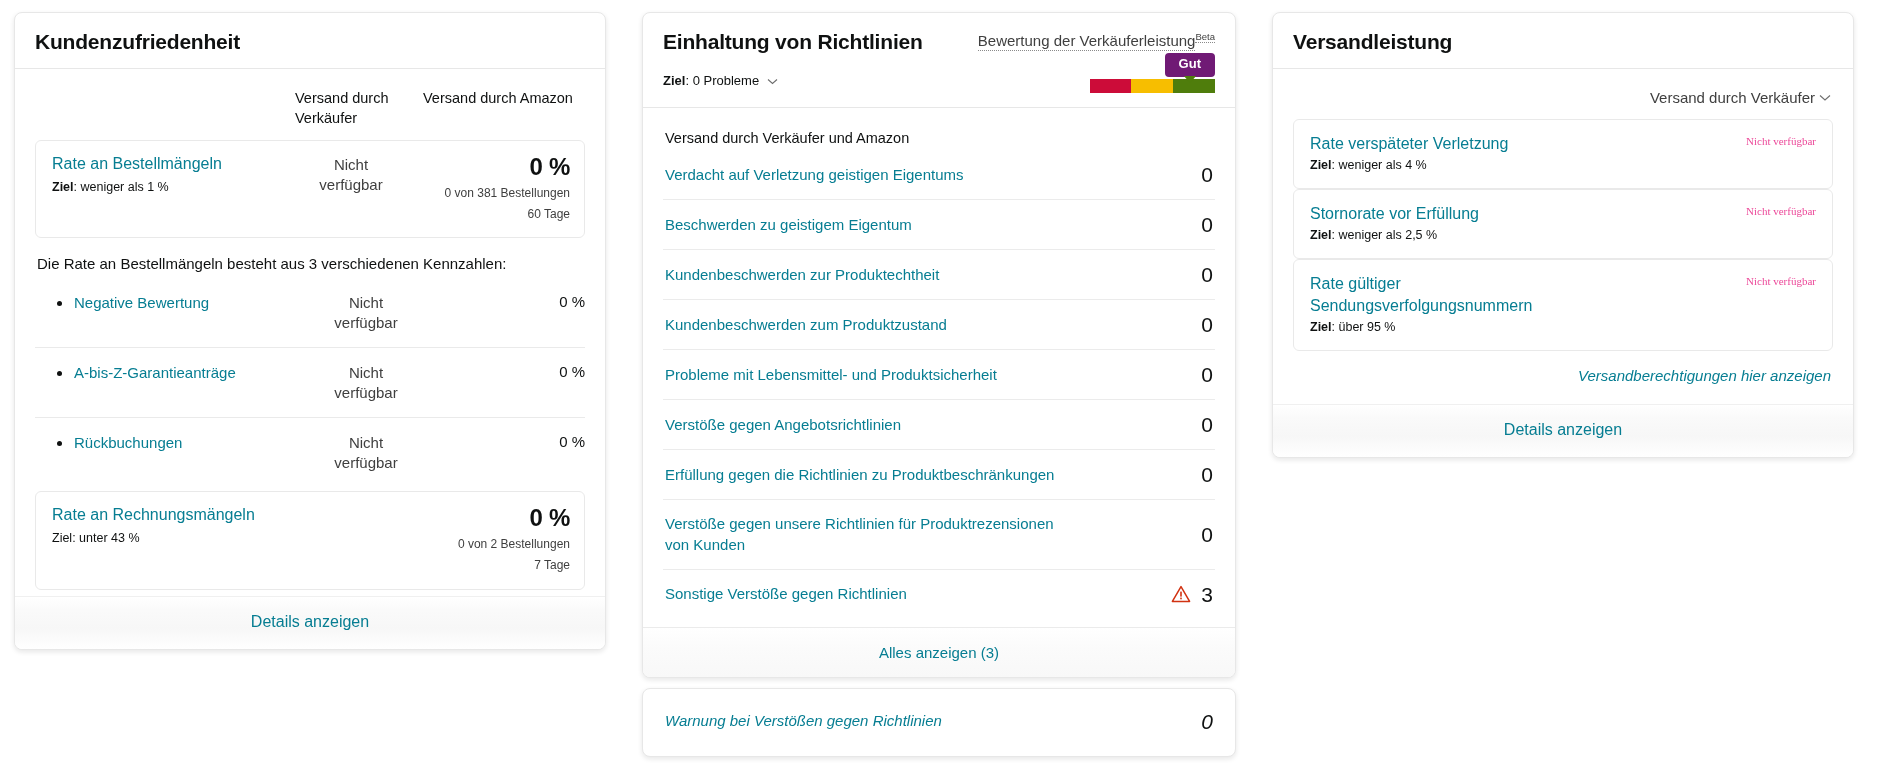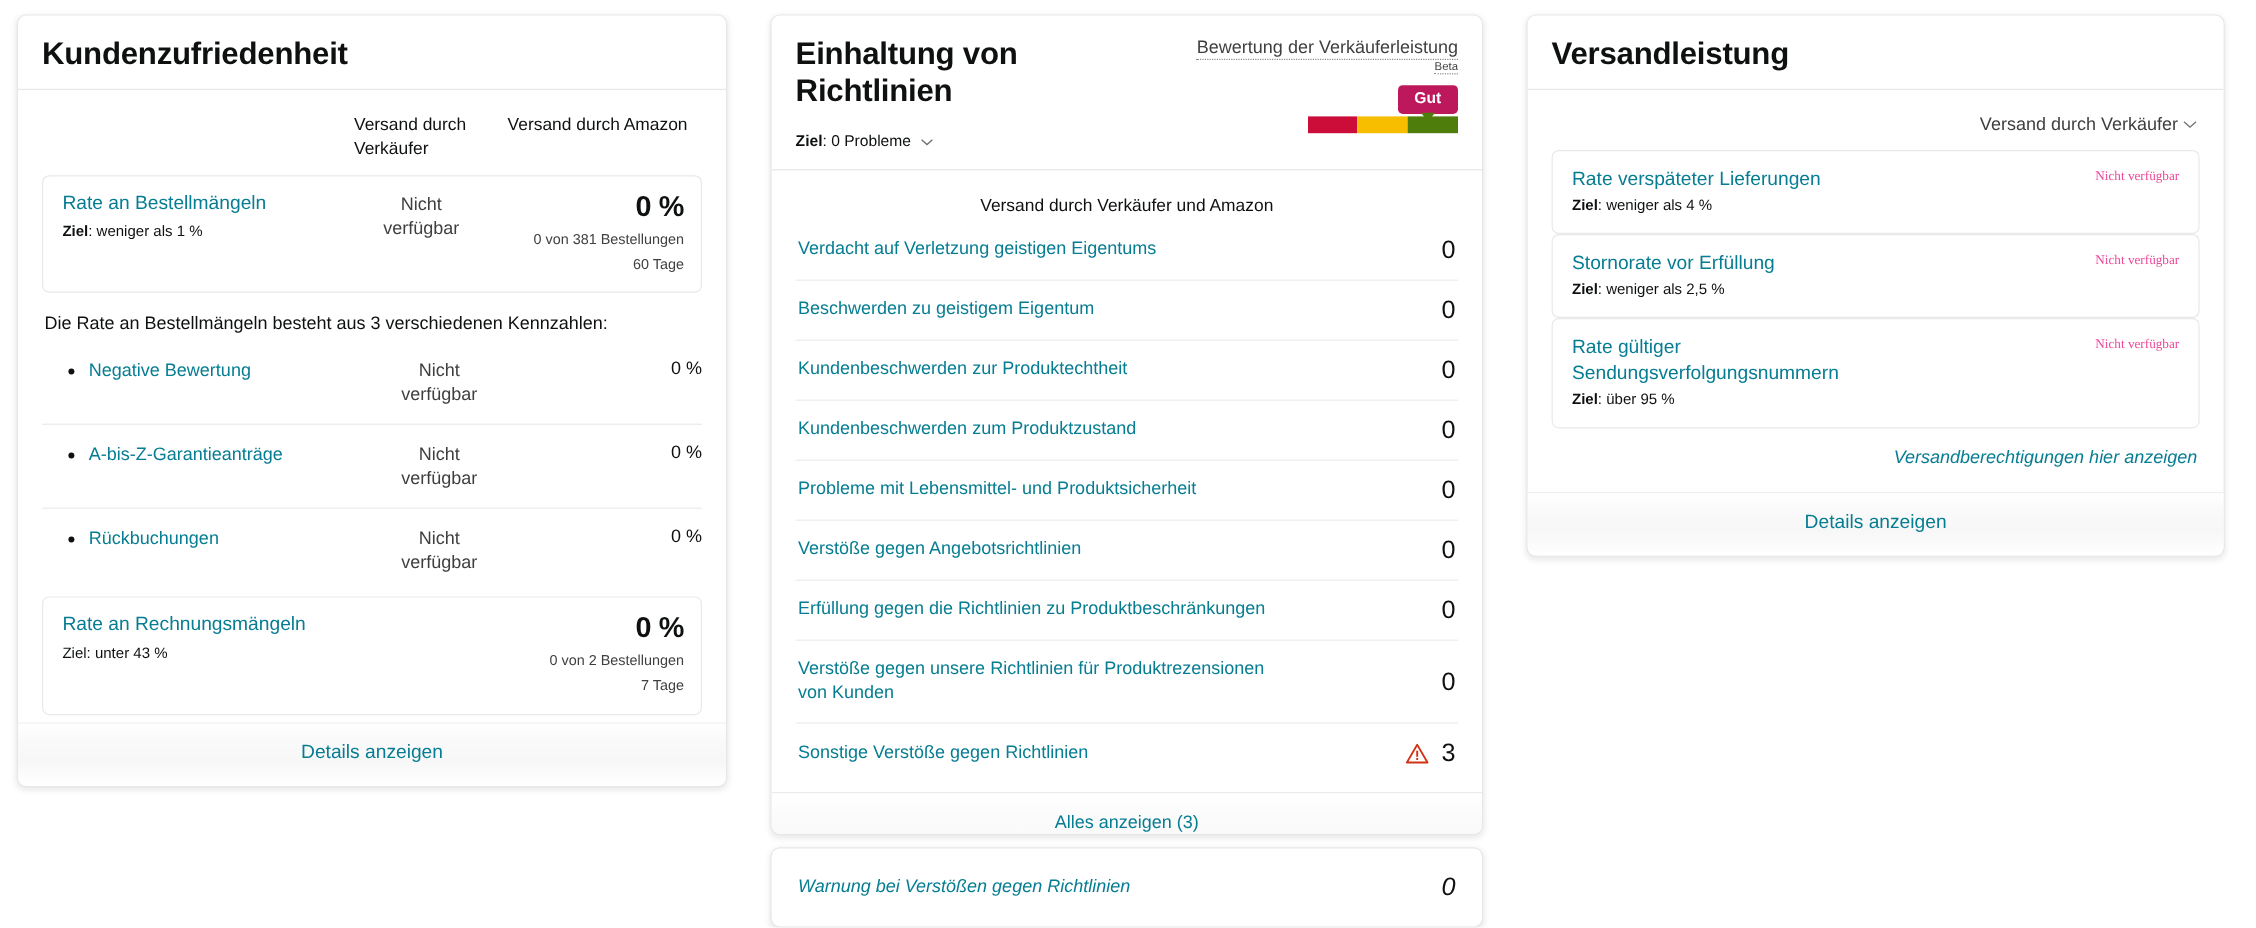"Kundenzufriedenheit" .card-title { font-size: 26px -> 21px }
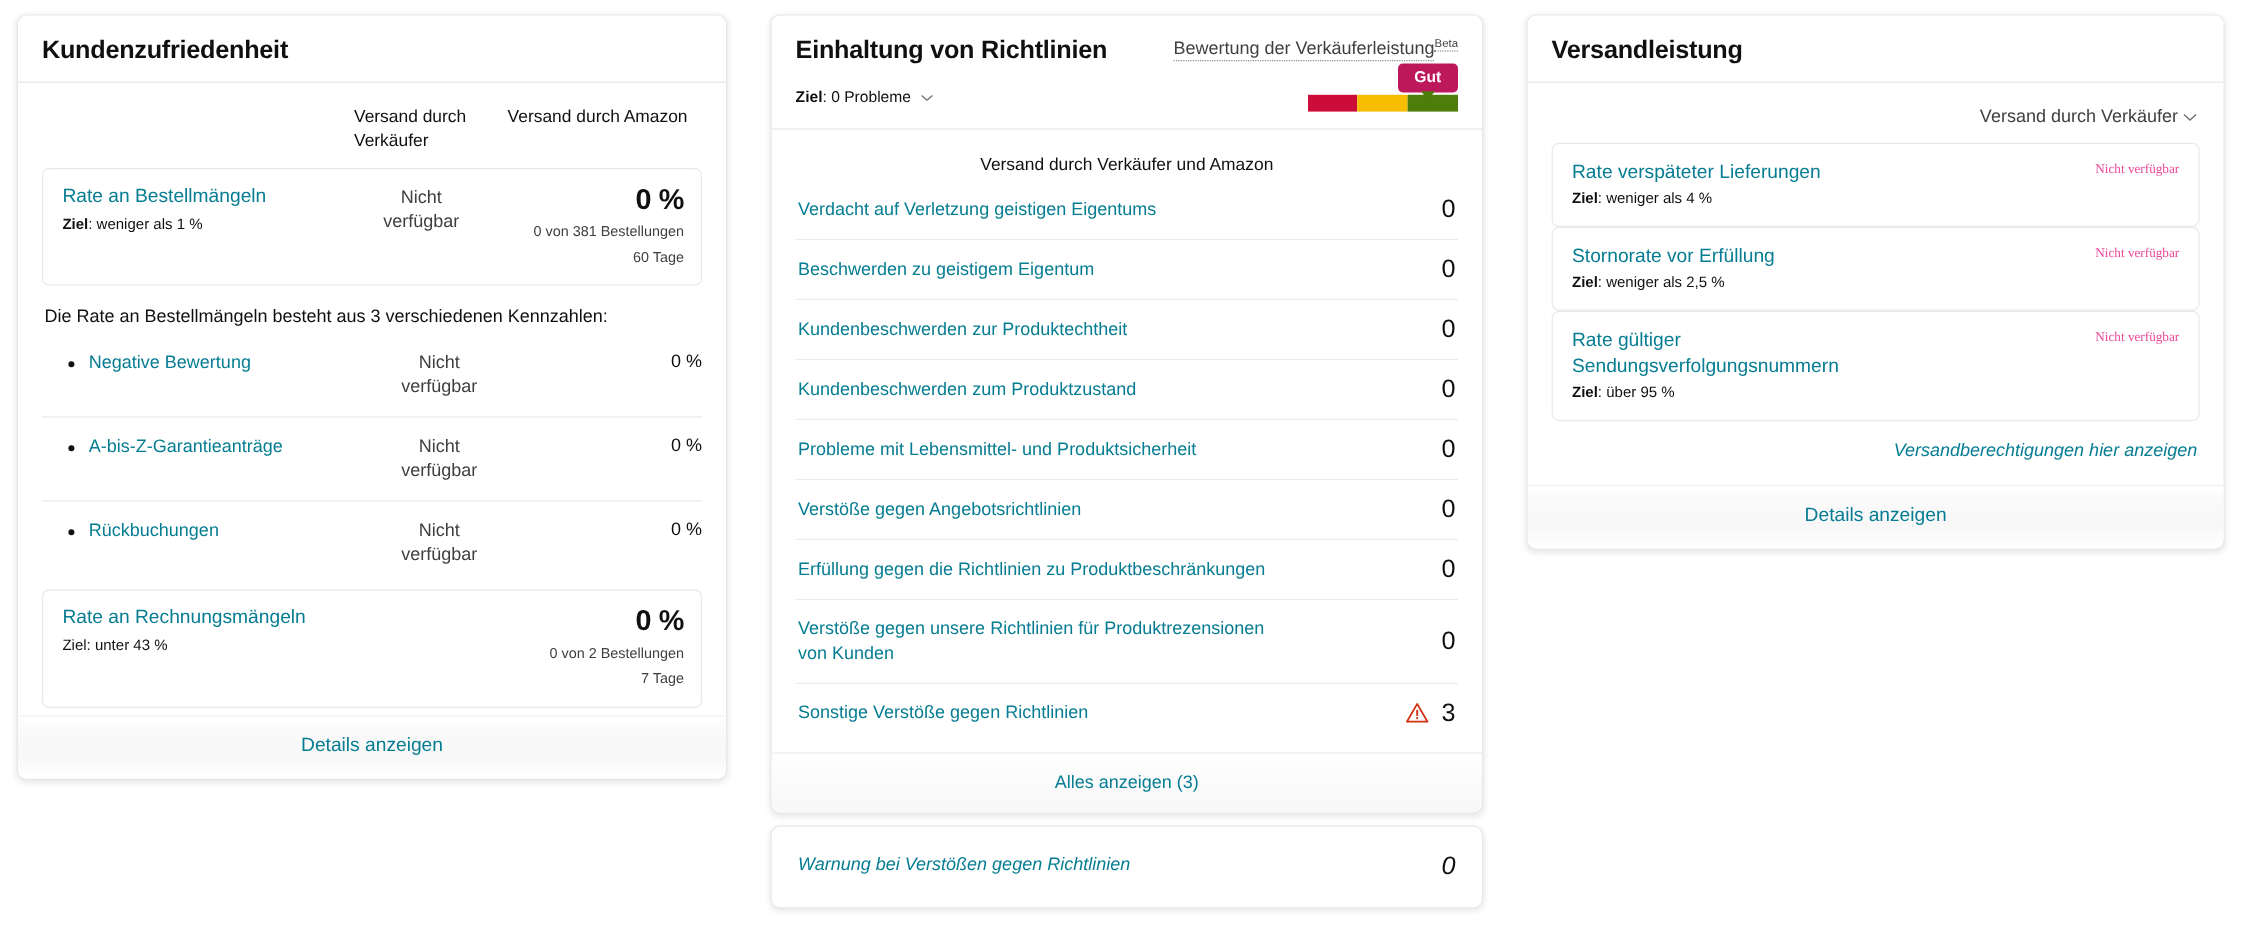"Gut" div.gauge-badge { background: #be185d -> #701a75 }
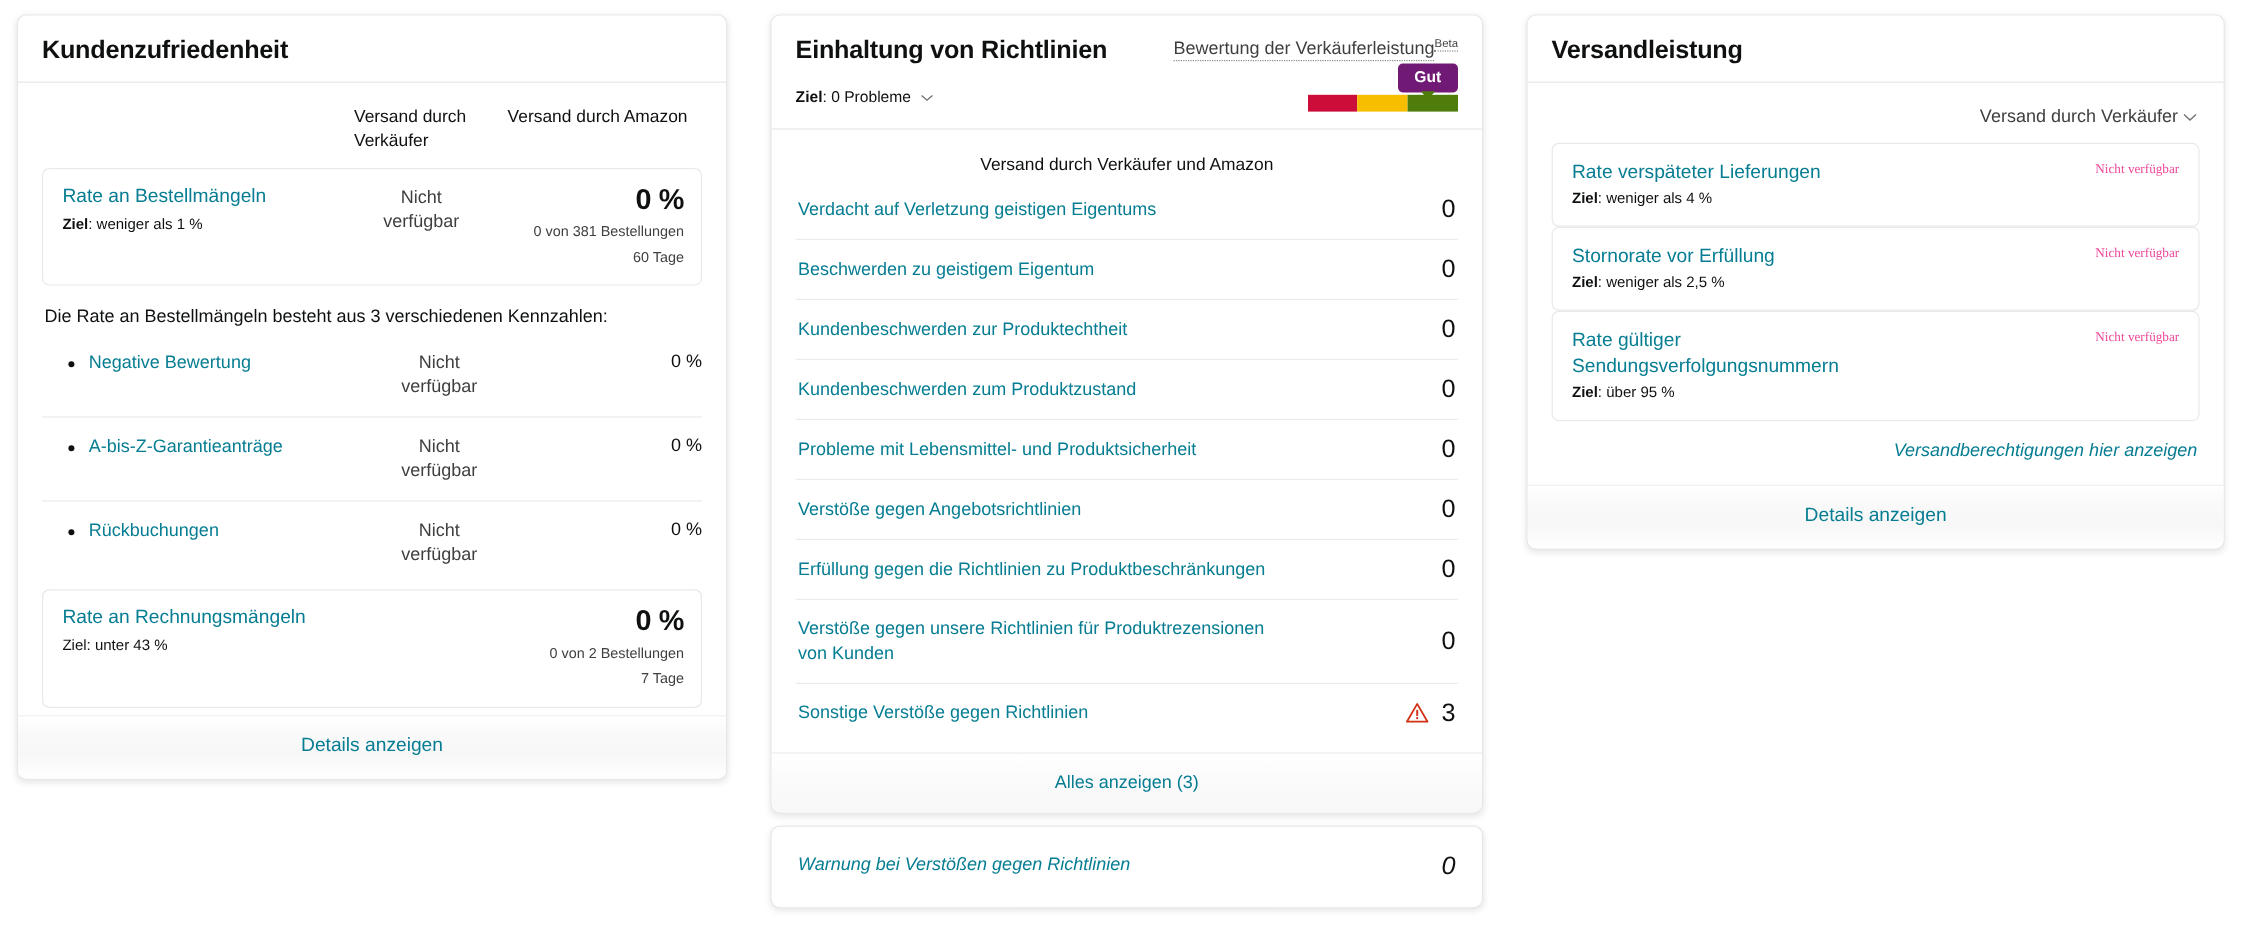"Versand durch Verkäufer und Amazon" .pol-head { text-align: center -> left }
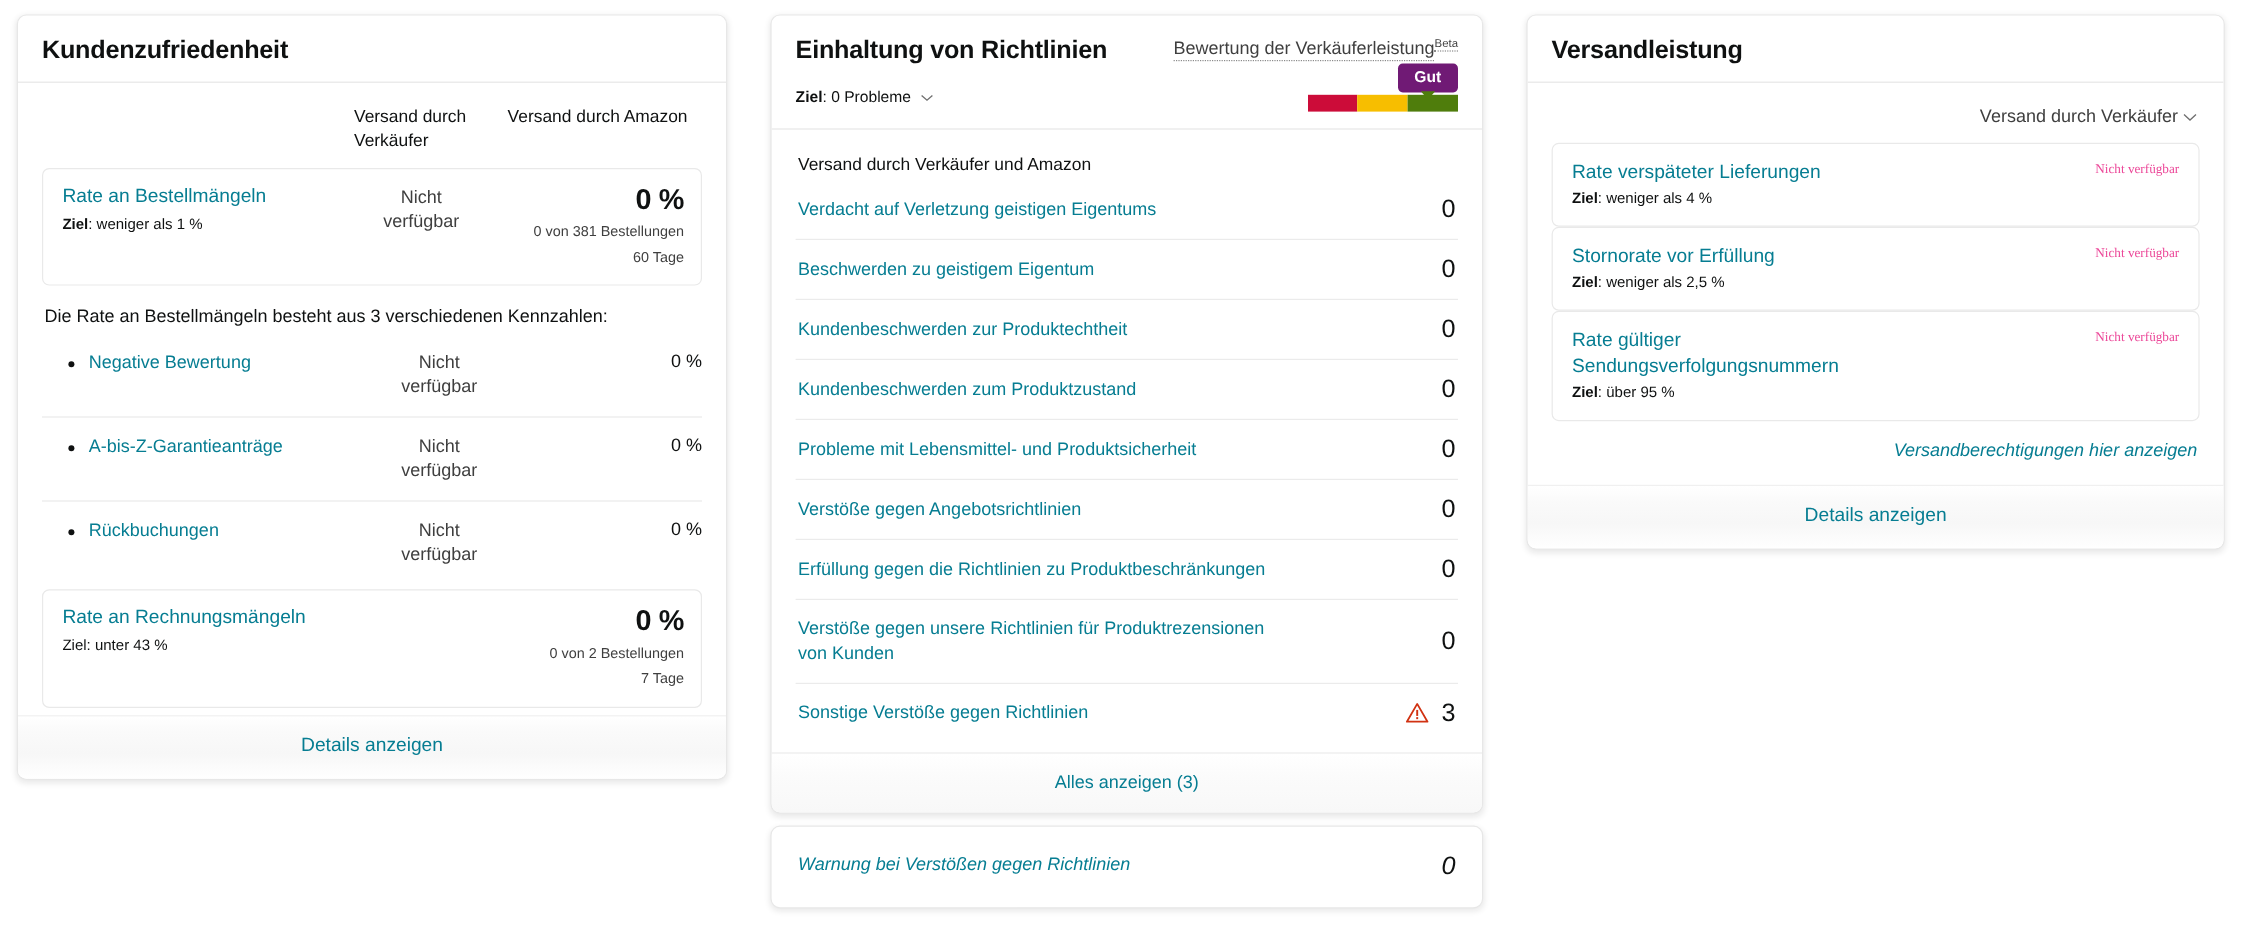"Rate verspäteter Lieferungen" div.sm-name { text: Lieferungen -> Verletzung }
